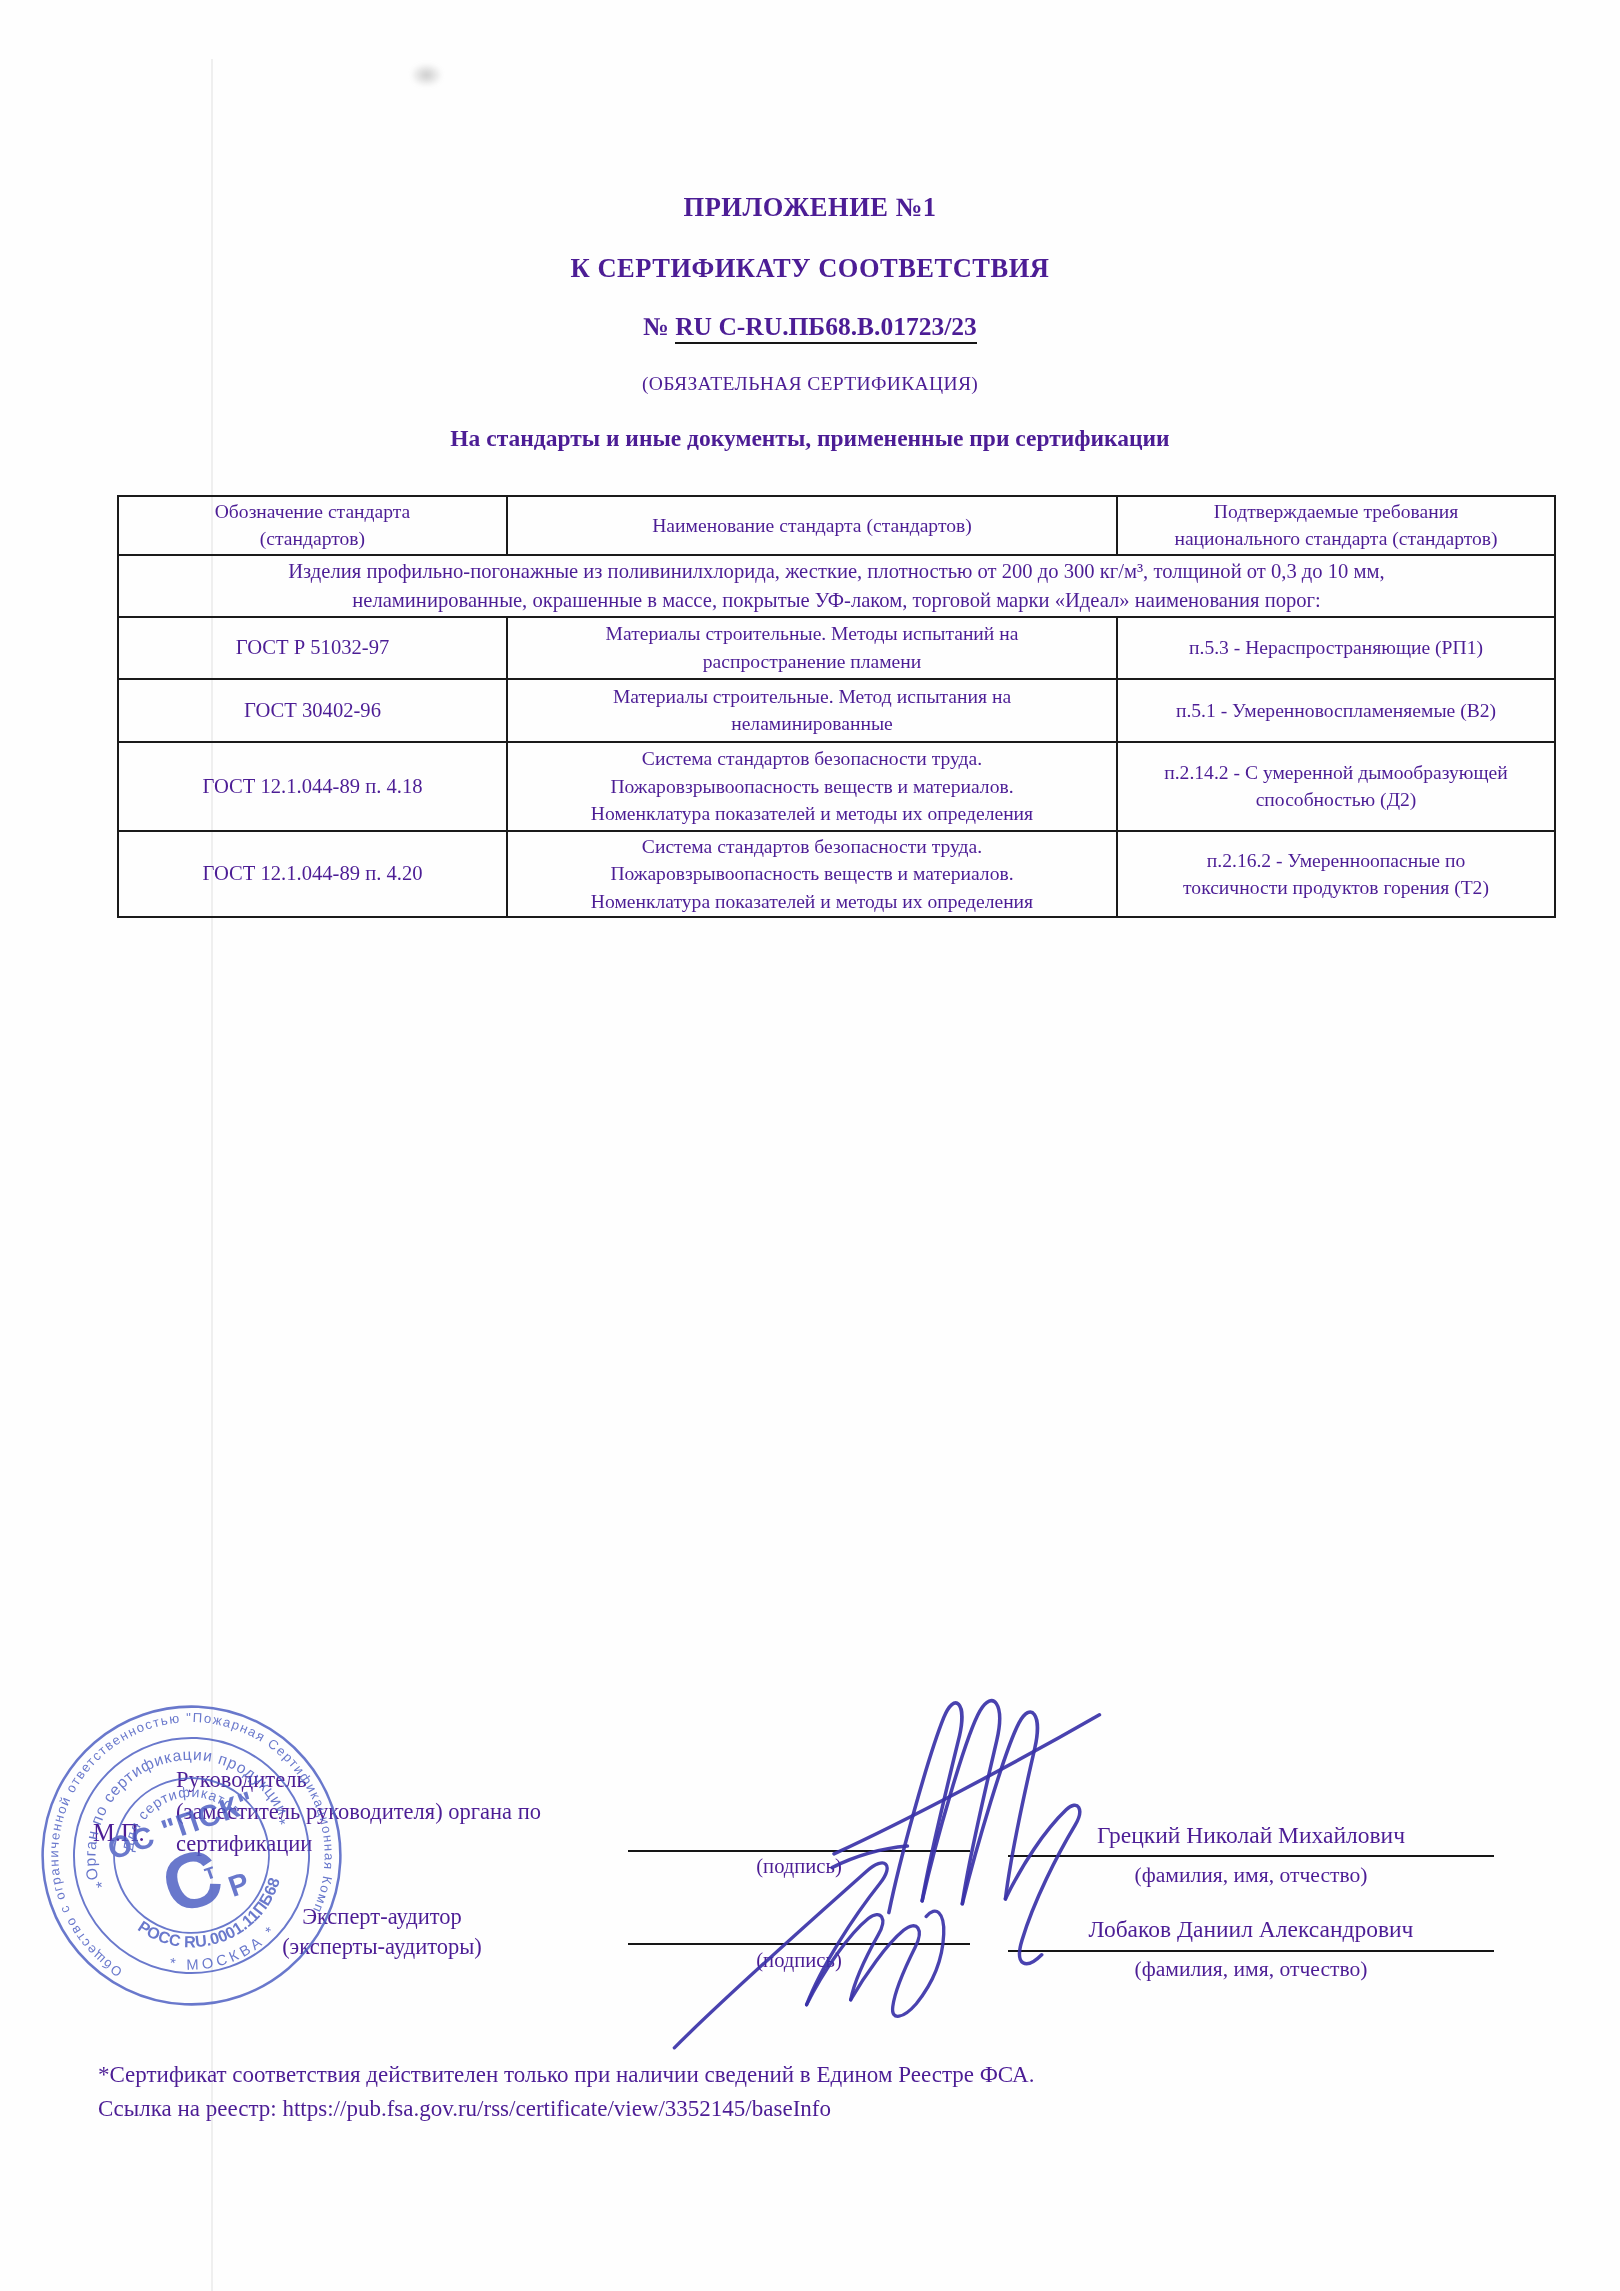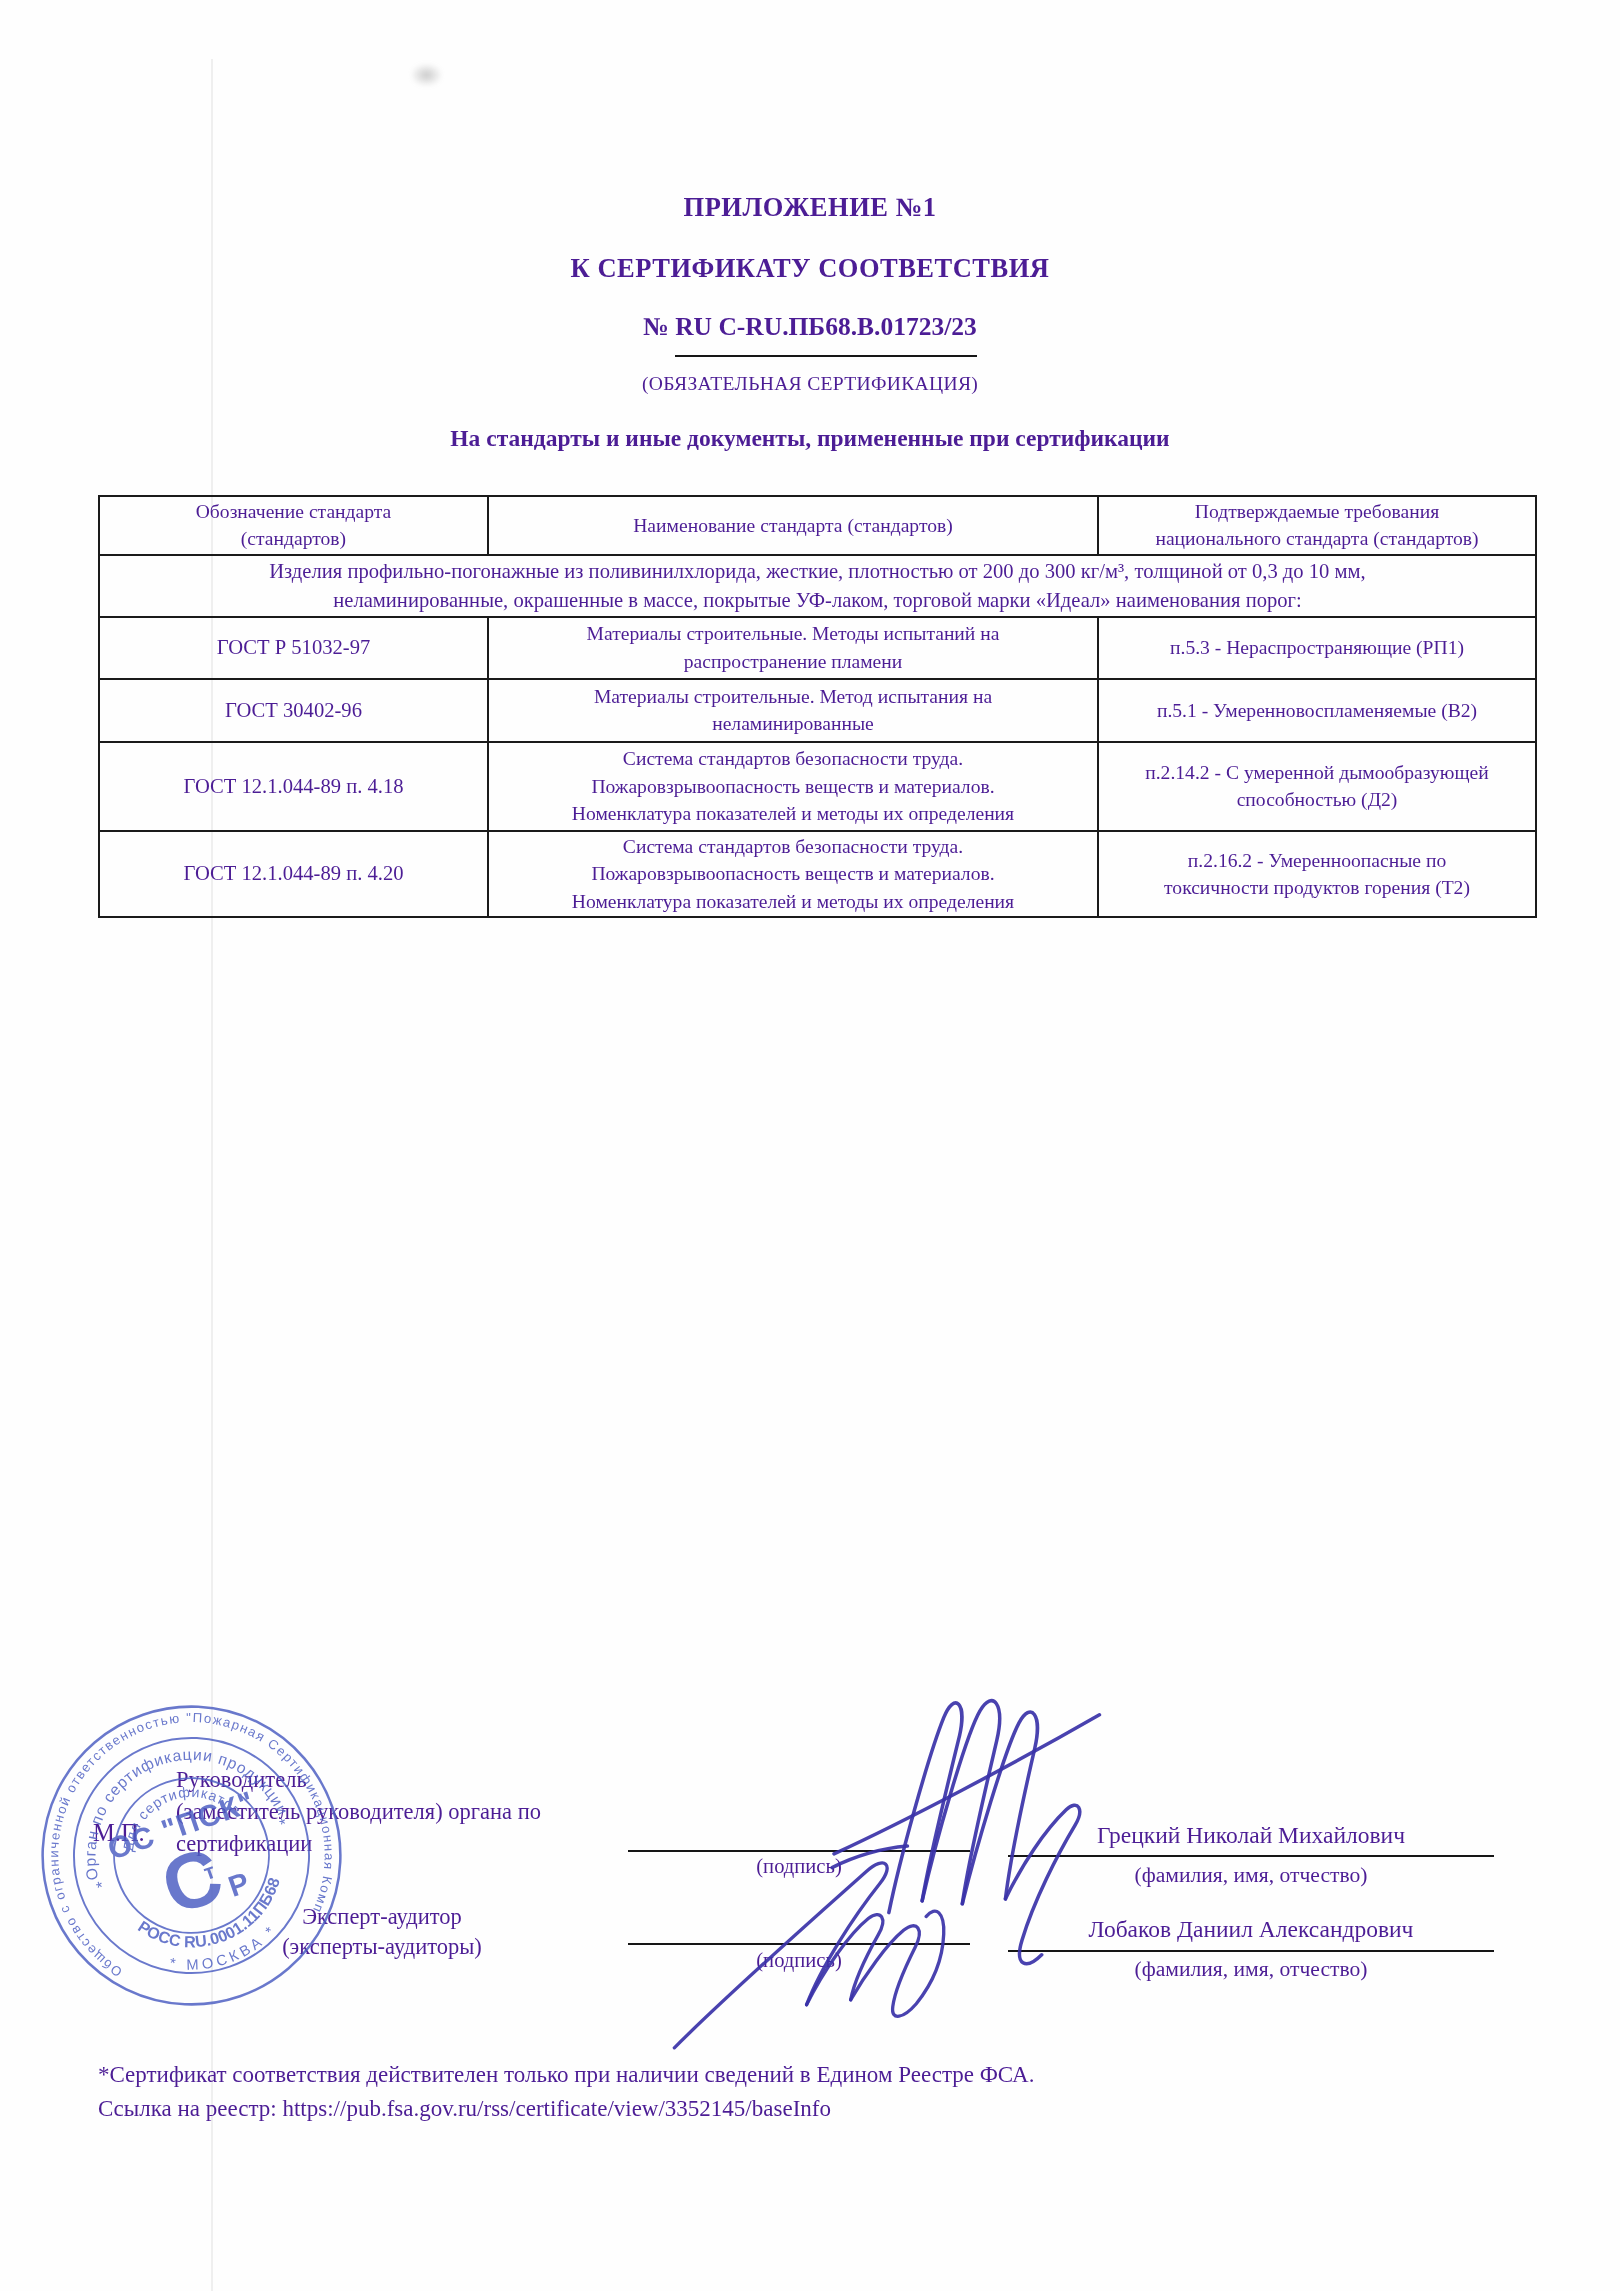"RU C-RU.ПБ68.В.01723/23" .h-num .ul { padding-bottom: 14px -> 1px }
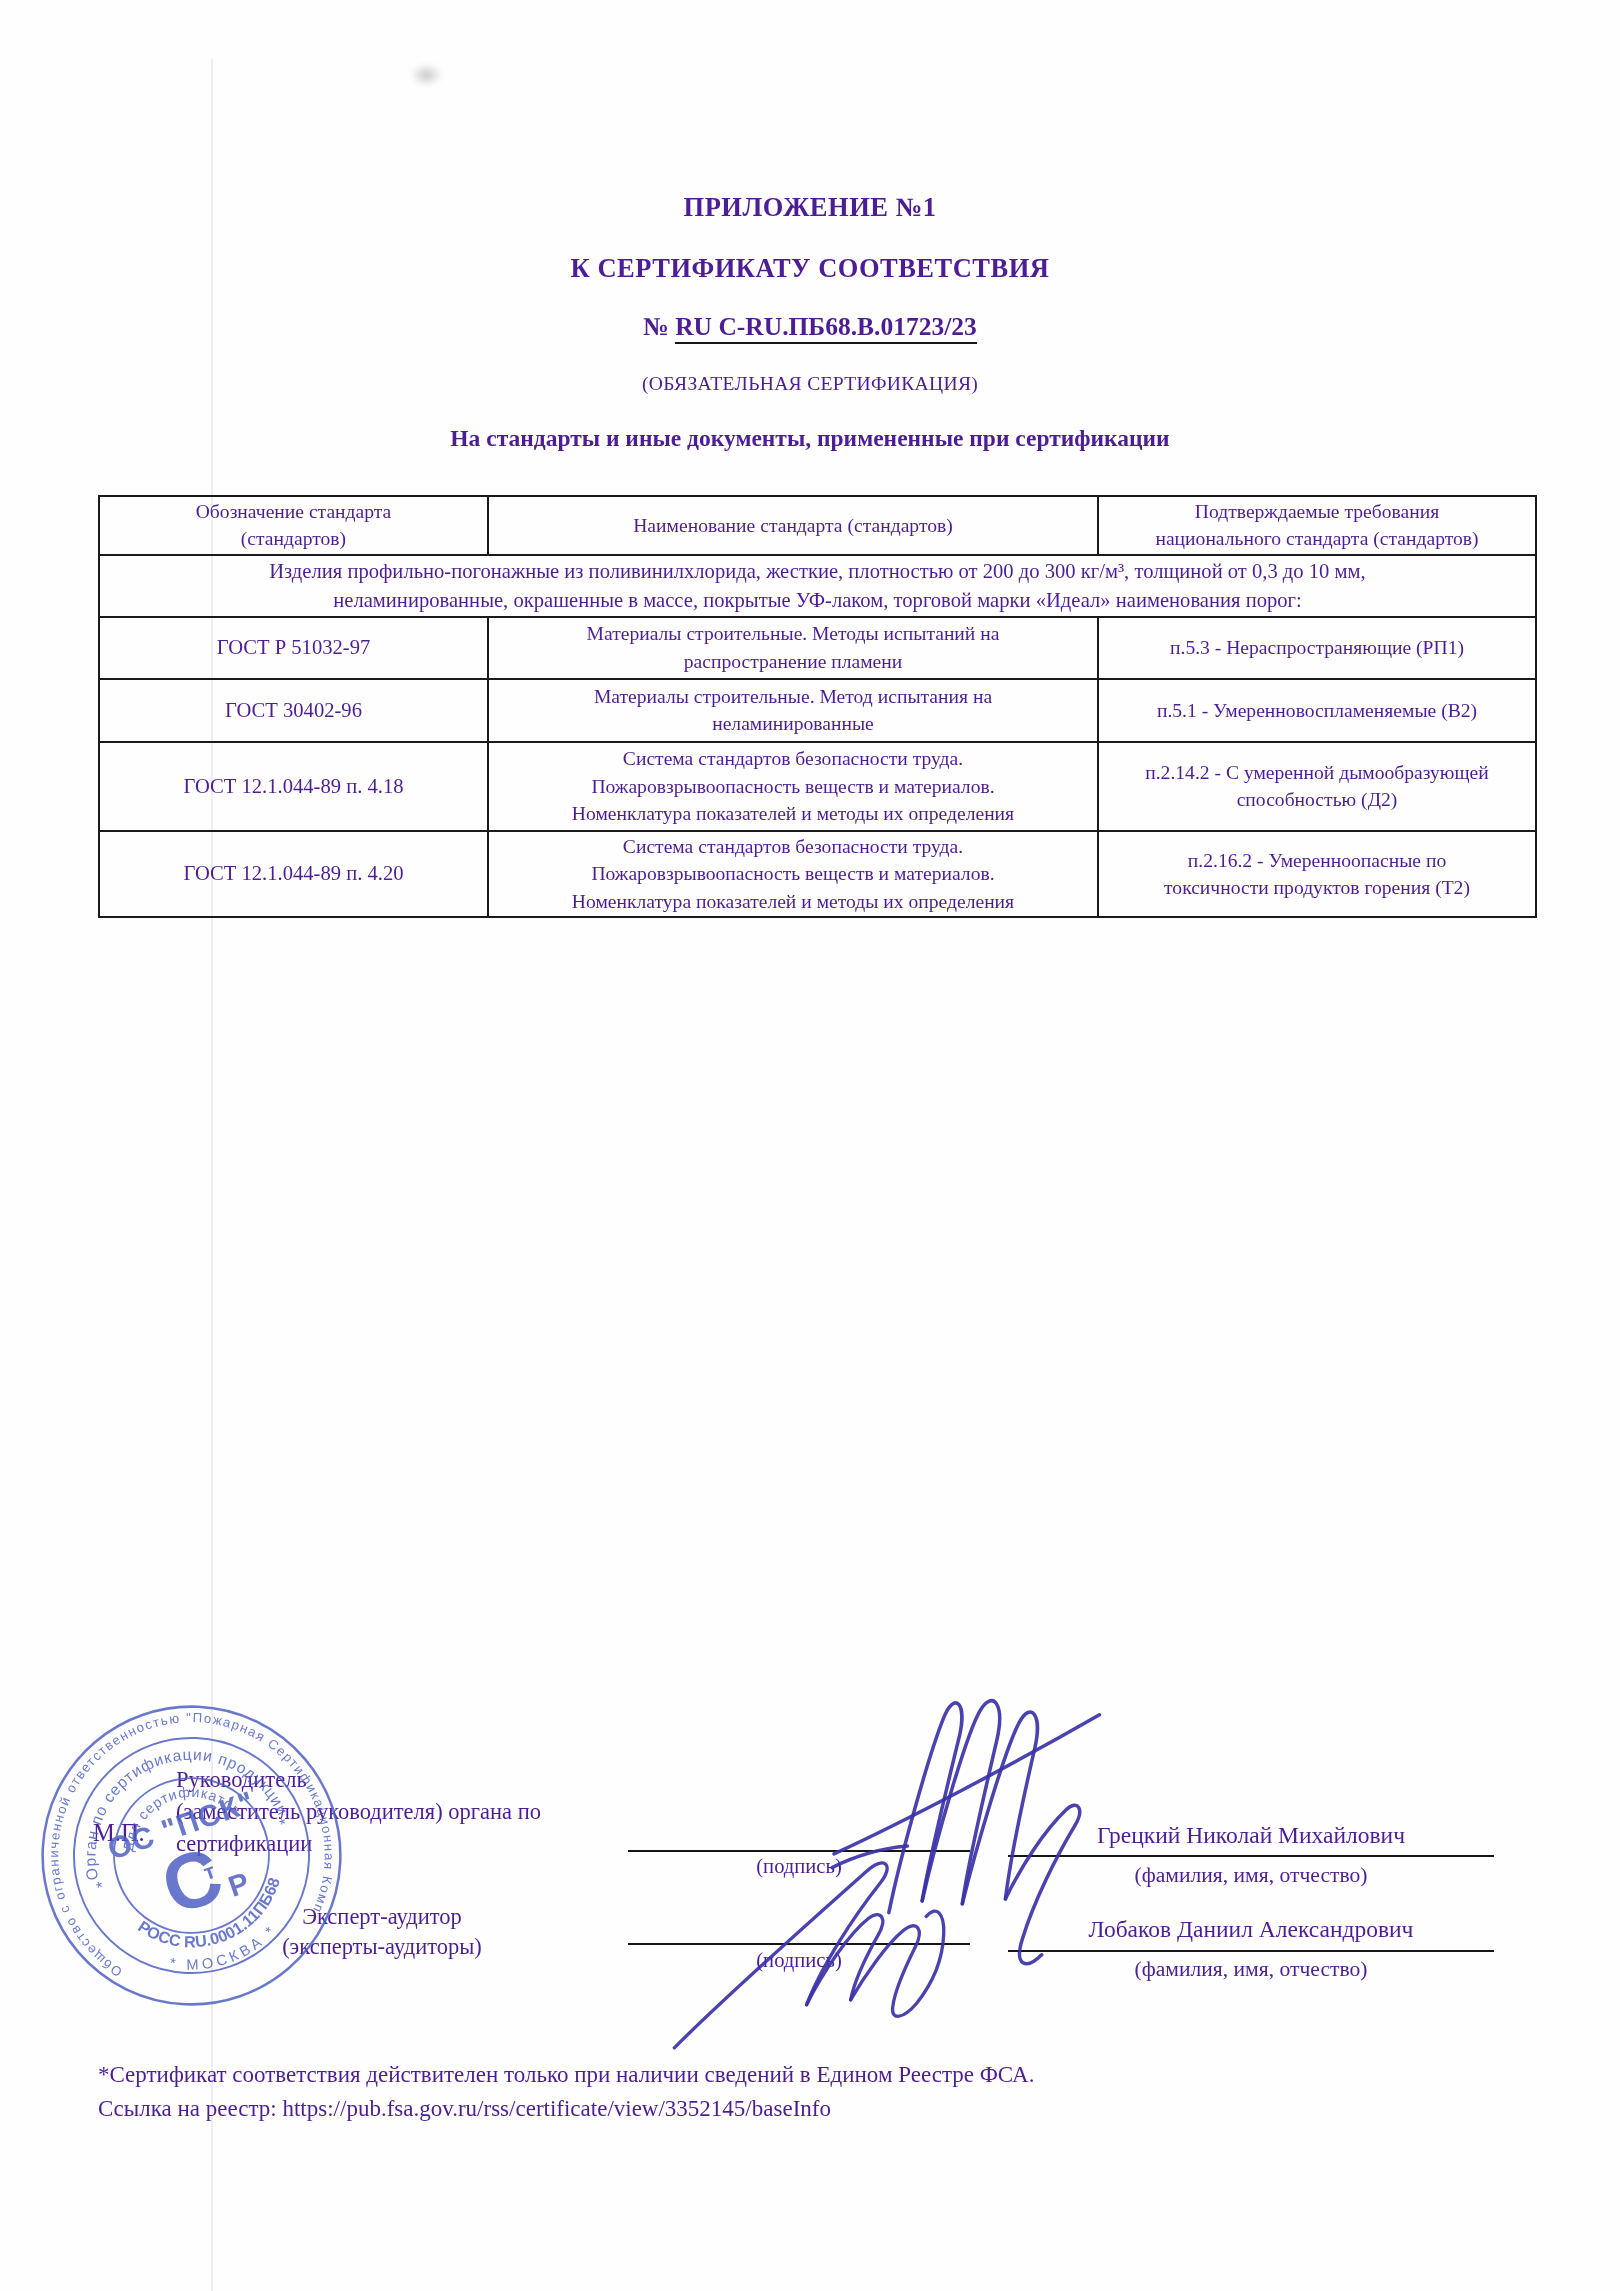"Обозначение стандарта" table.std { margin-left: none -> 19px }
